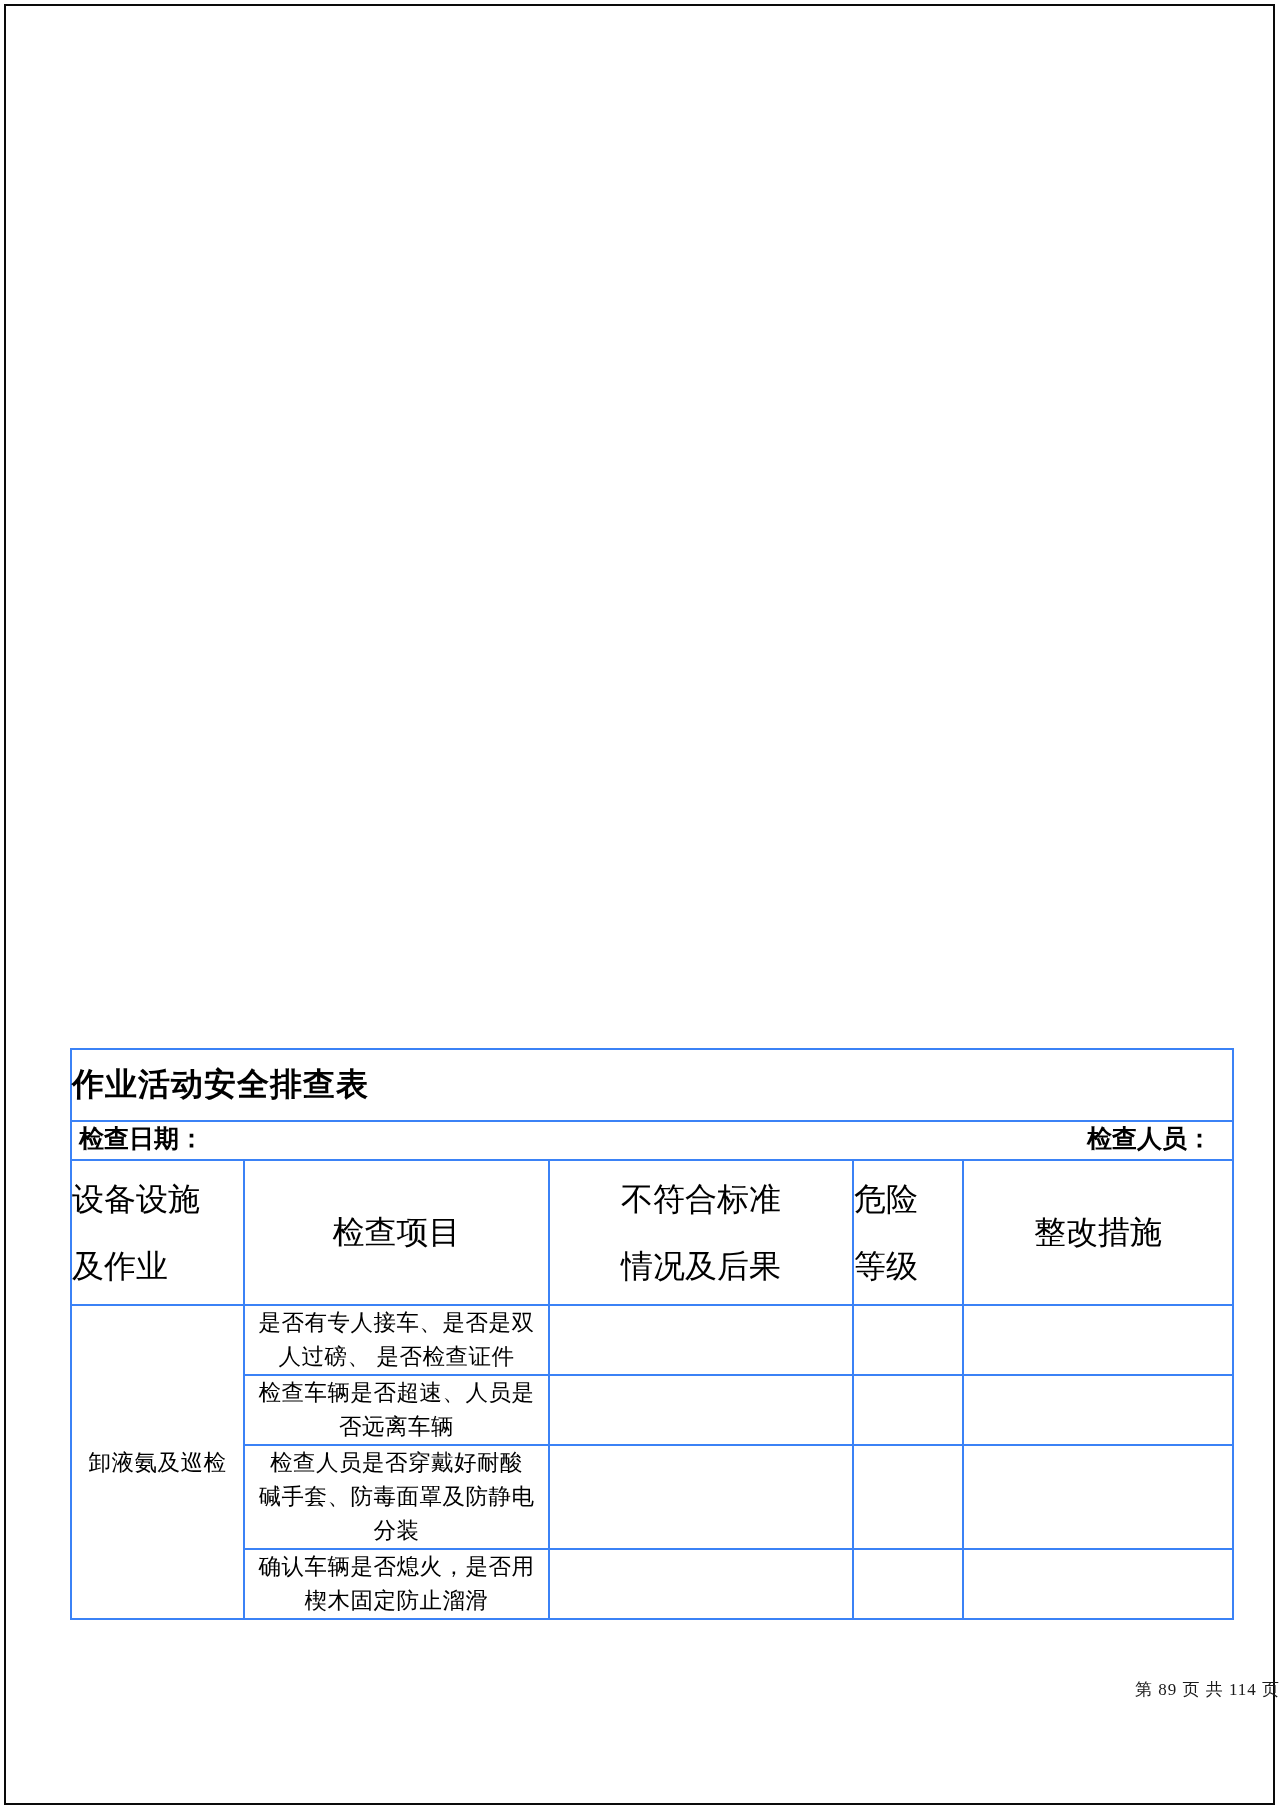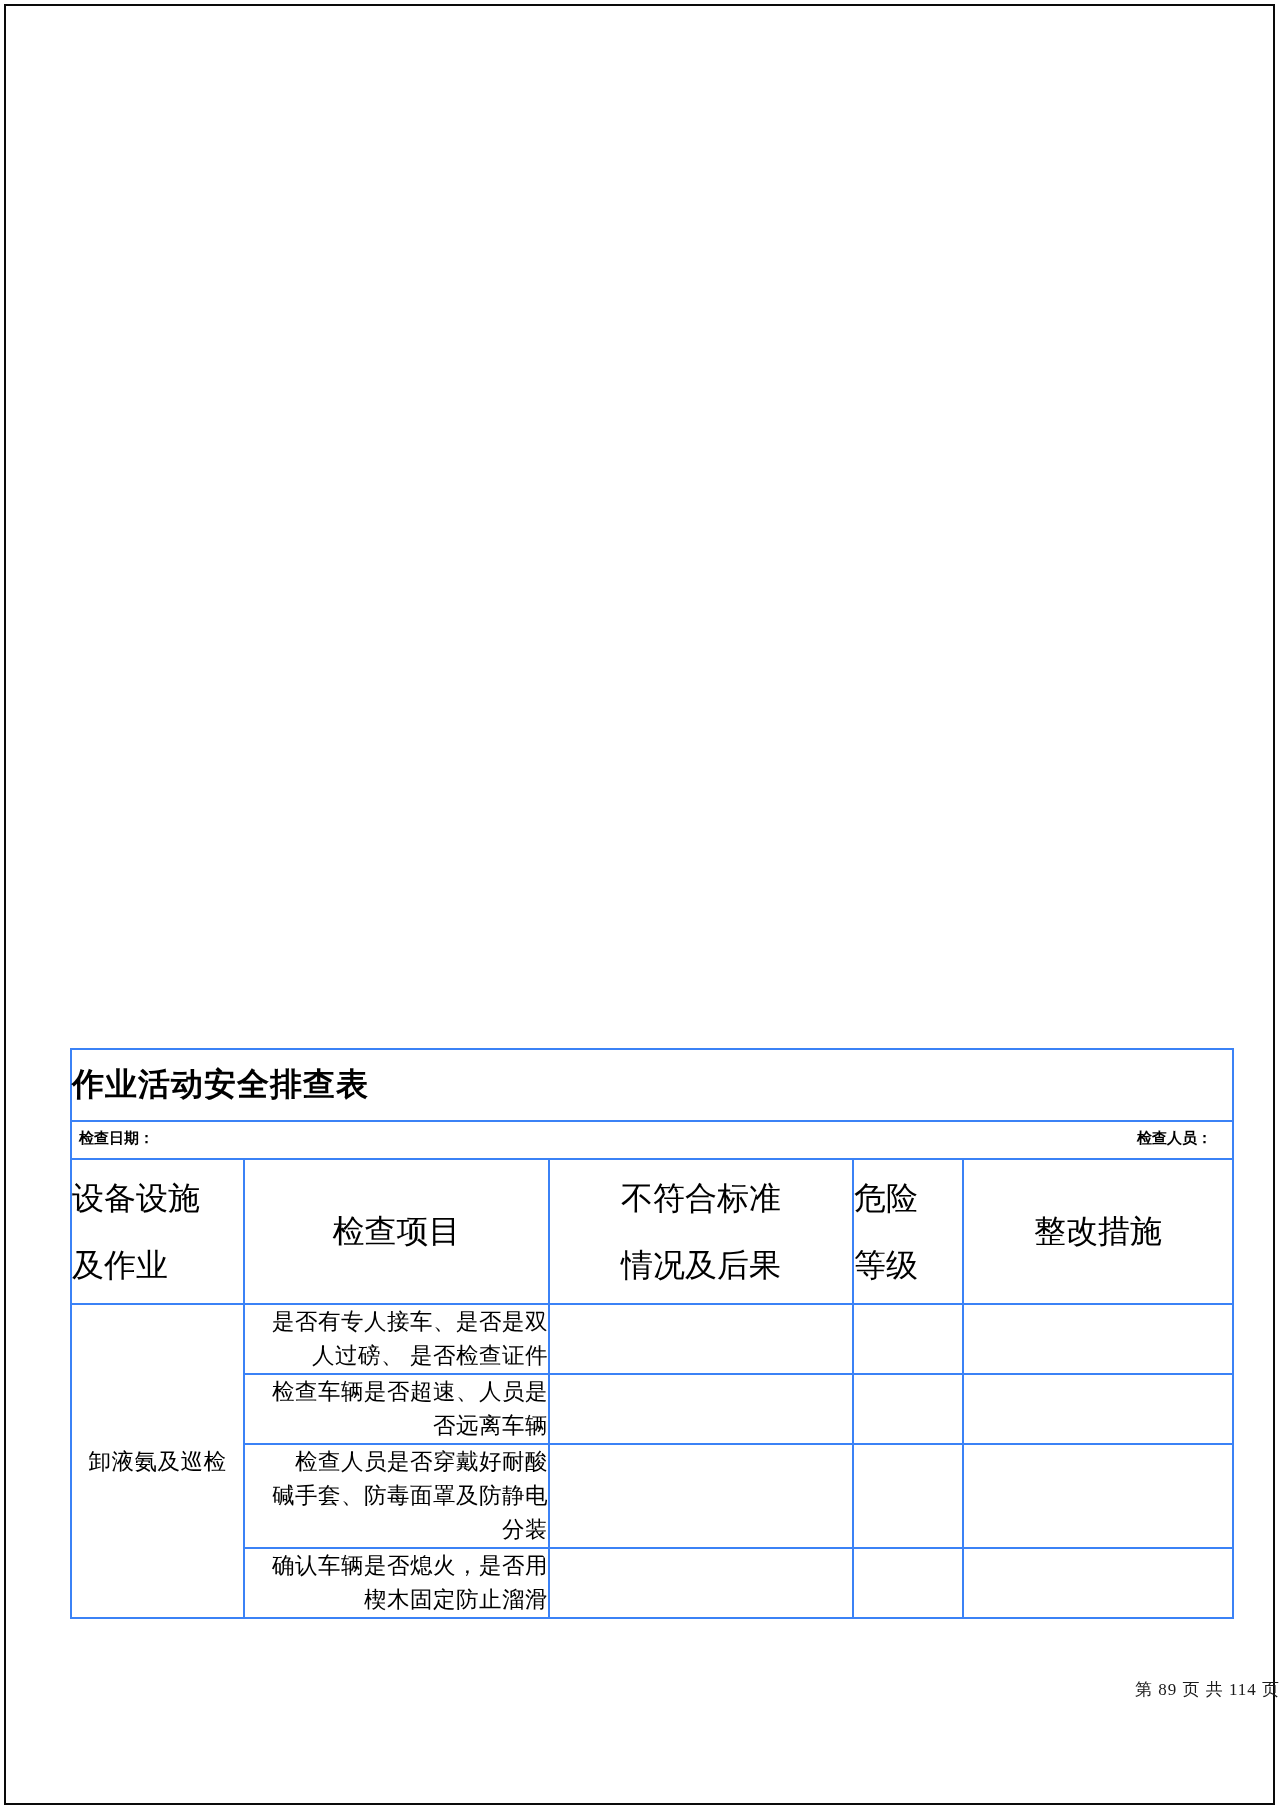"检查日期：" .c-date-wrap { font-size: 15px -> 25px }
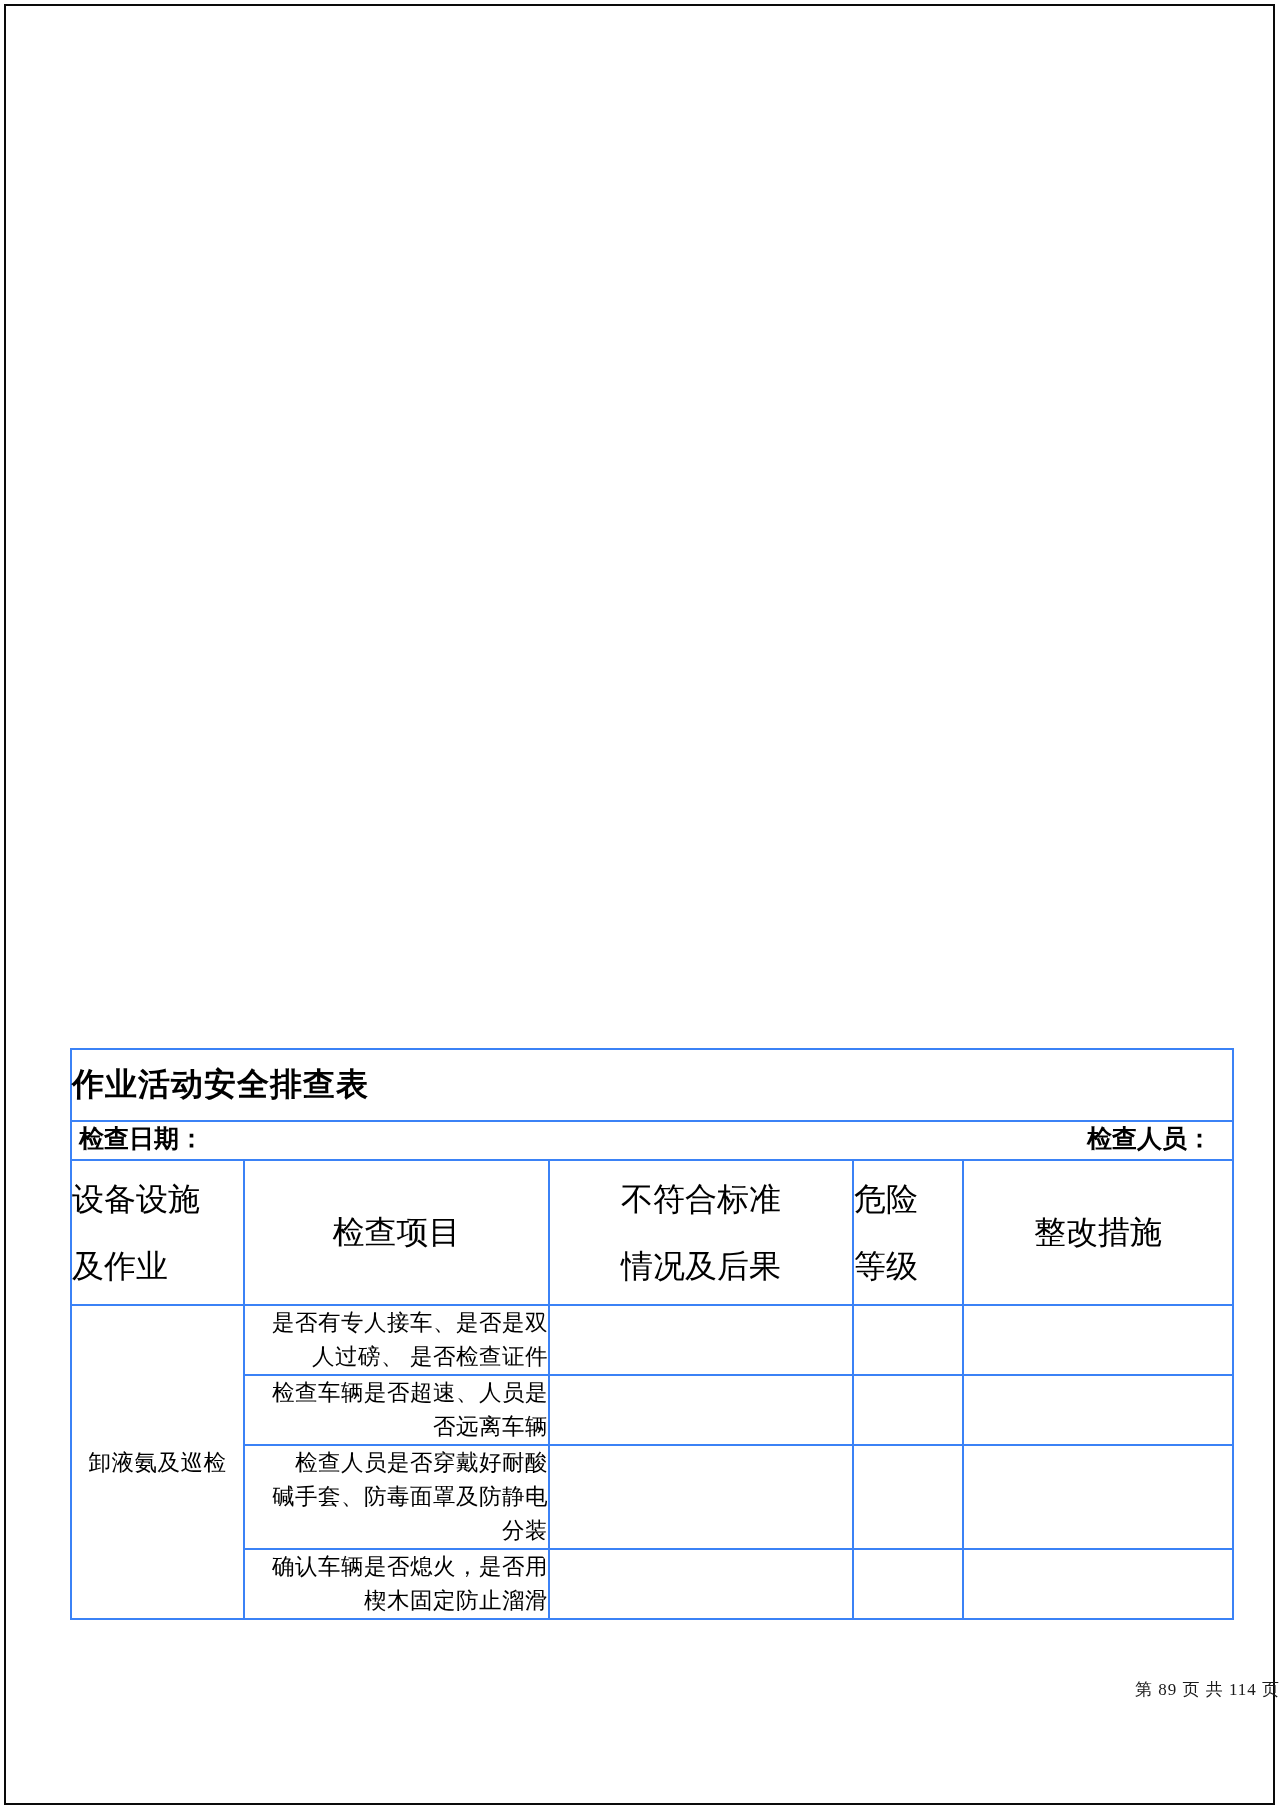"是否有专人接车、是否是双" .c-item { text-align: right -> center }
